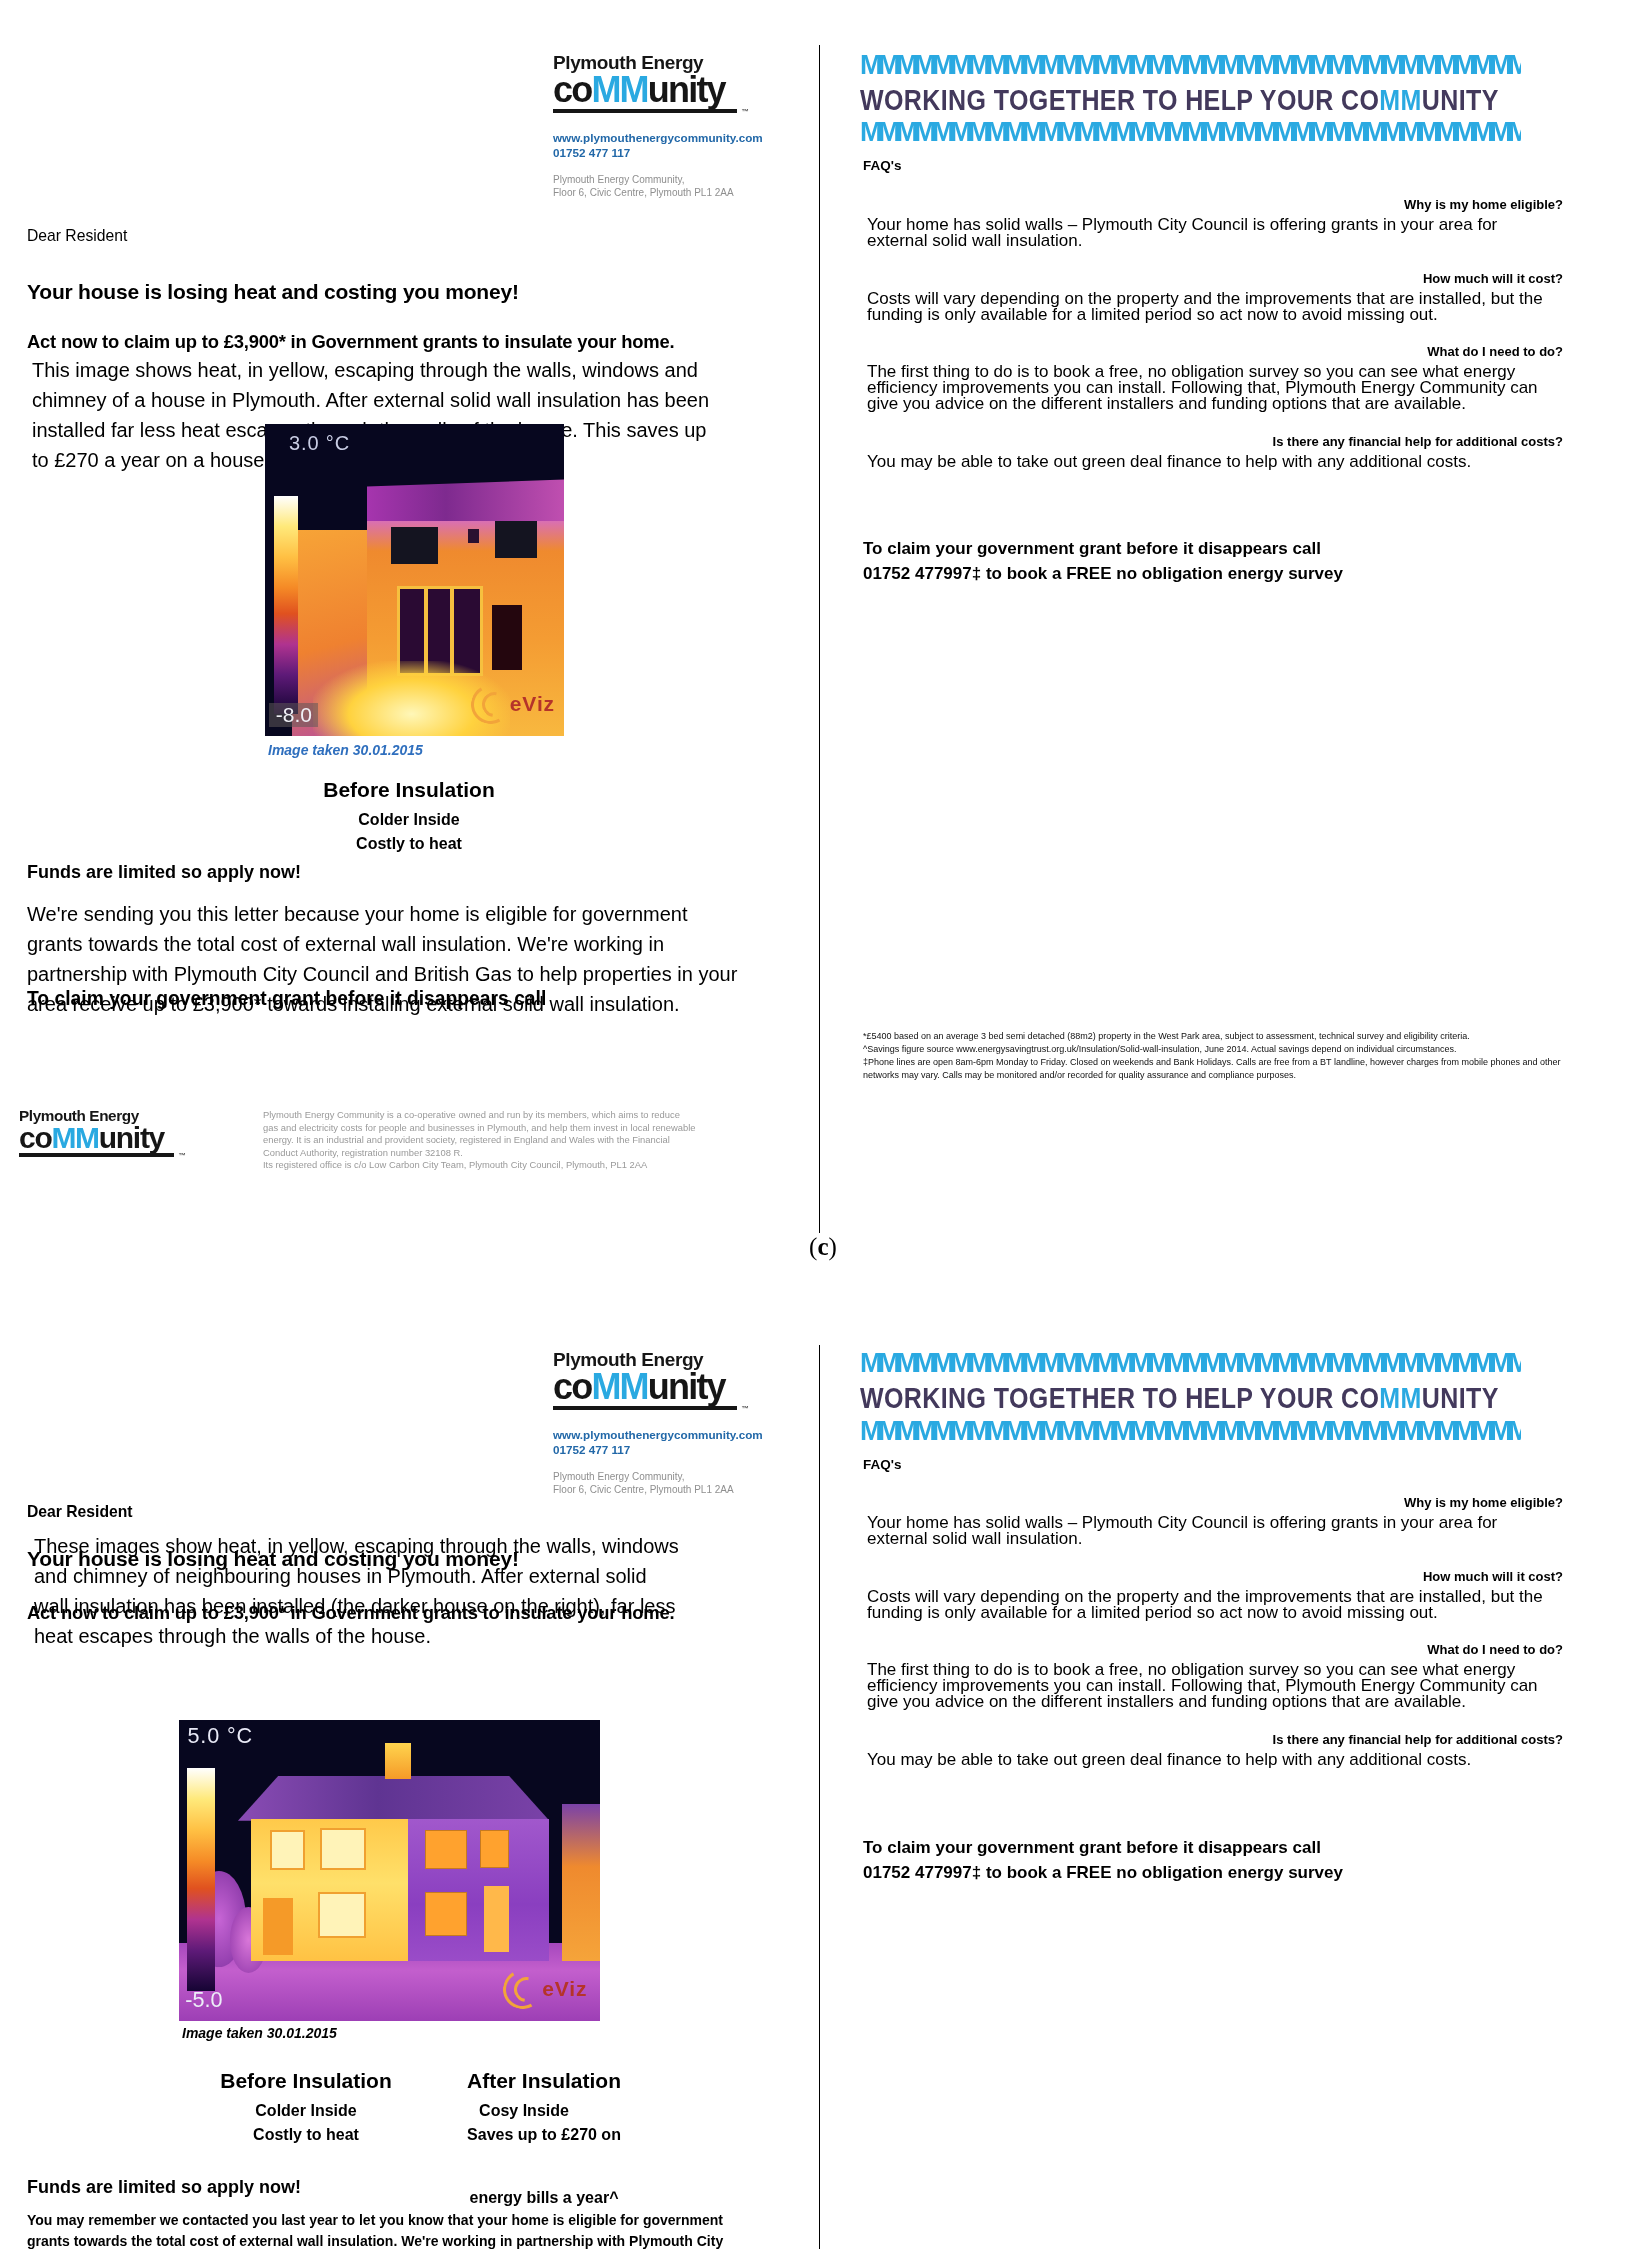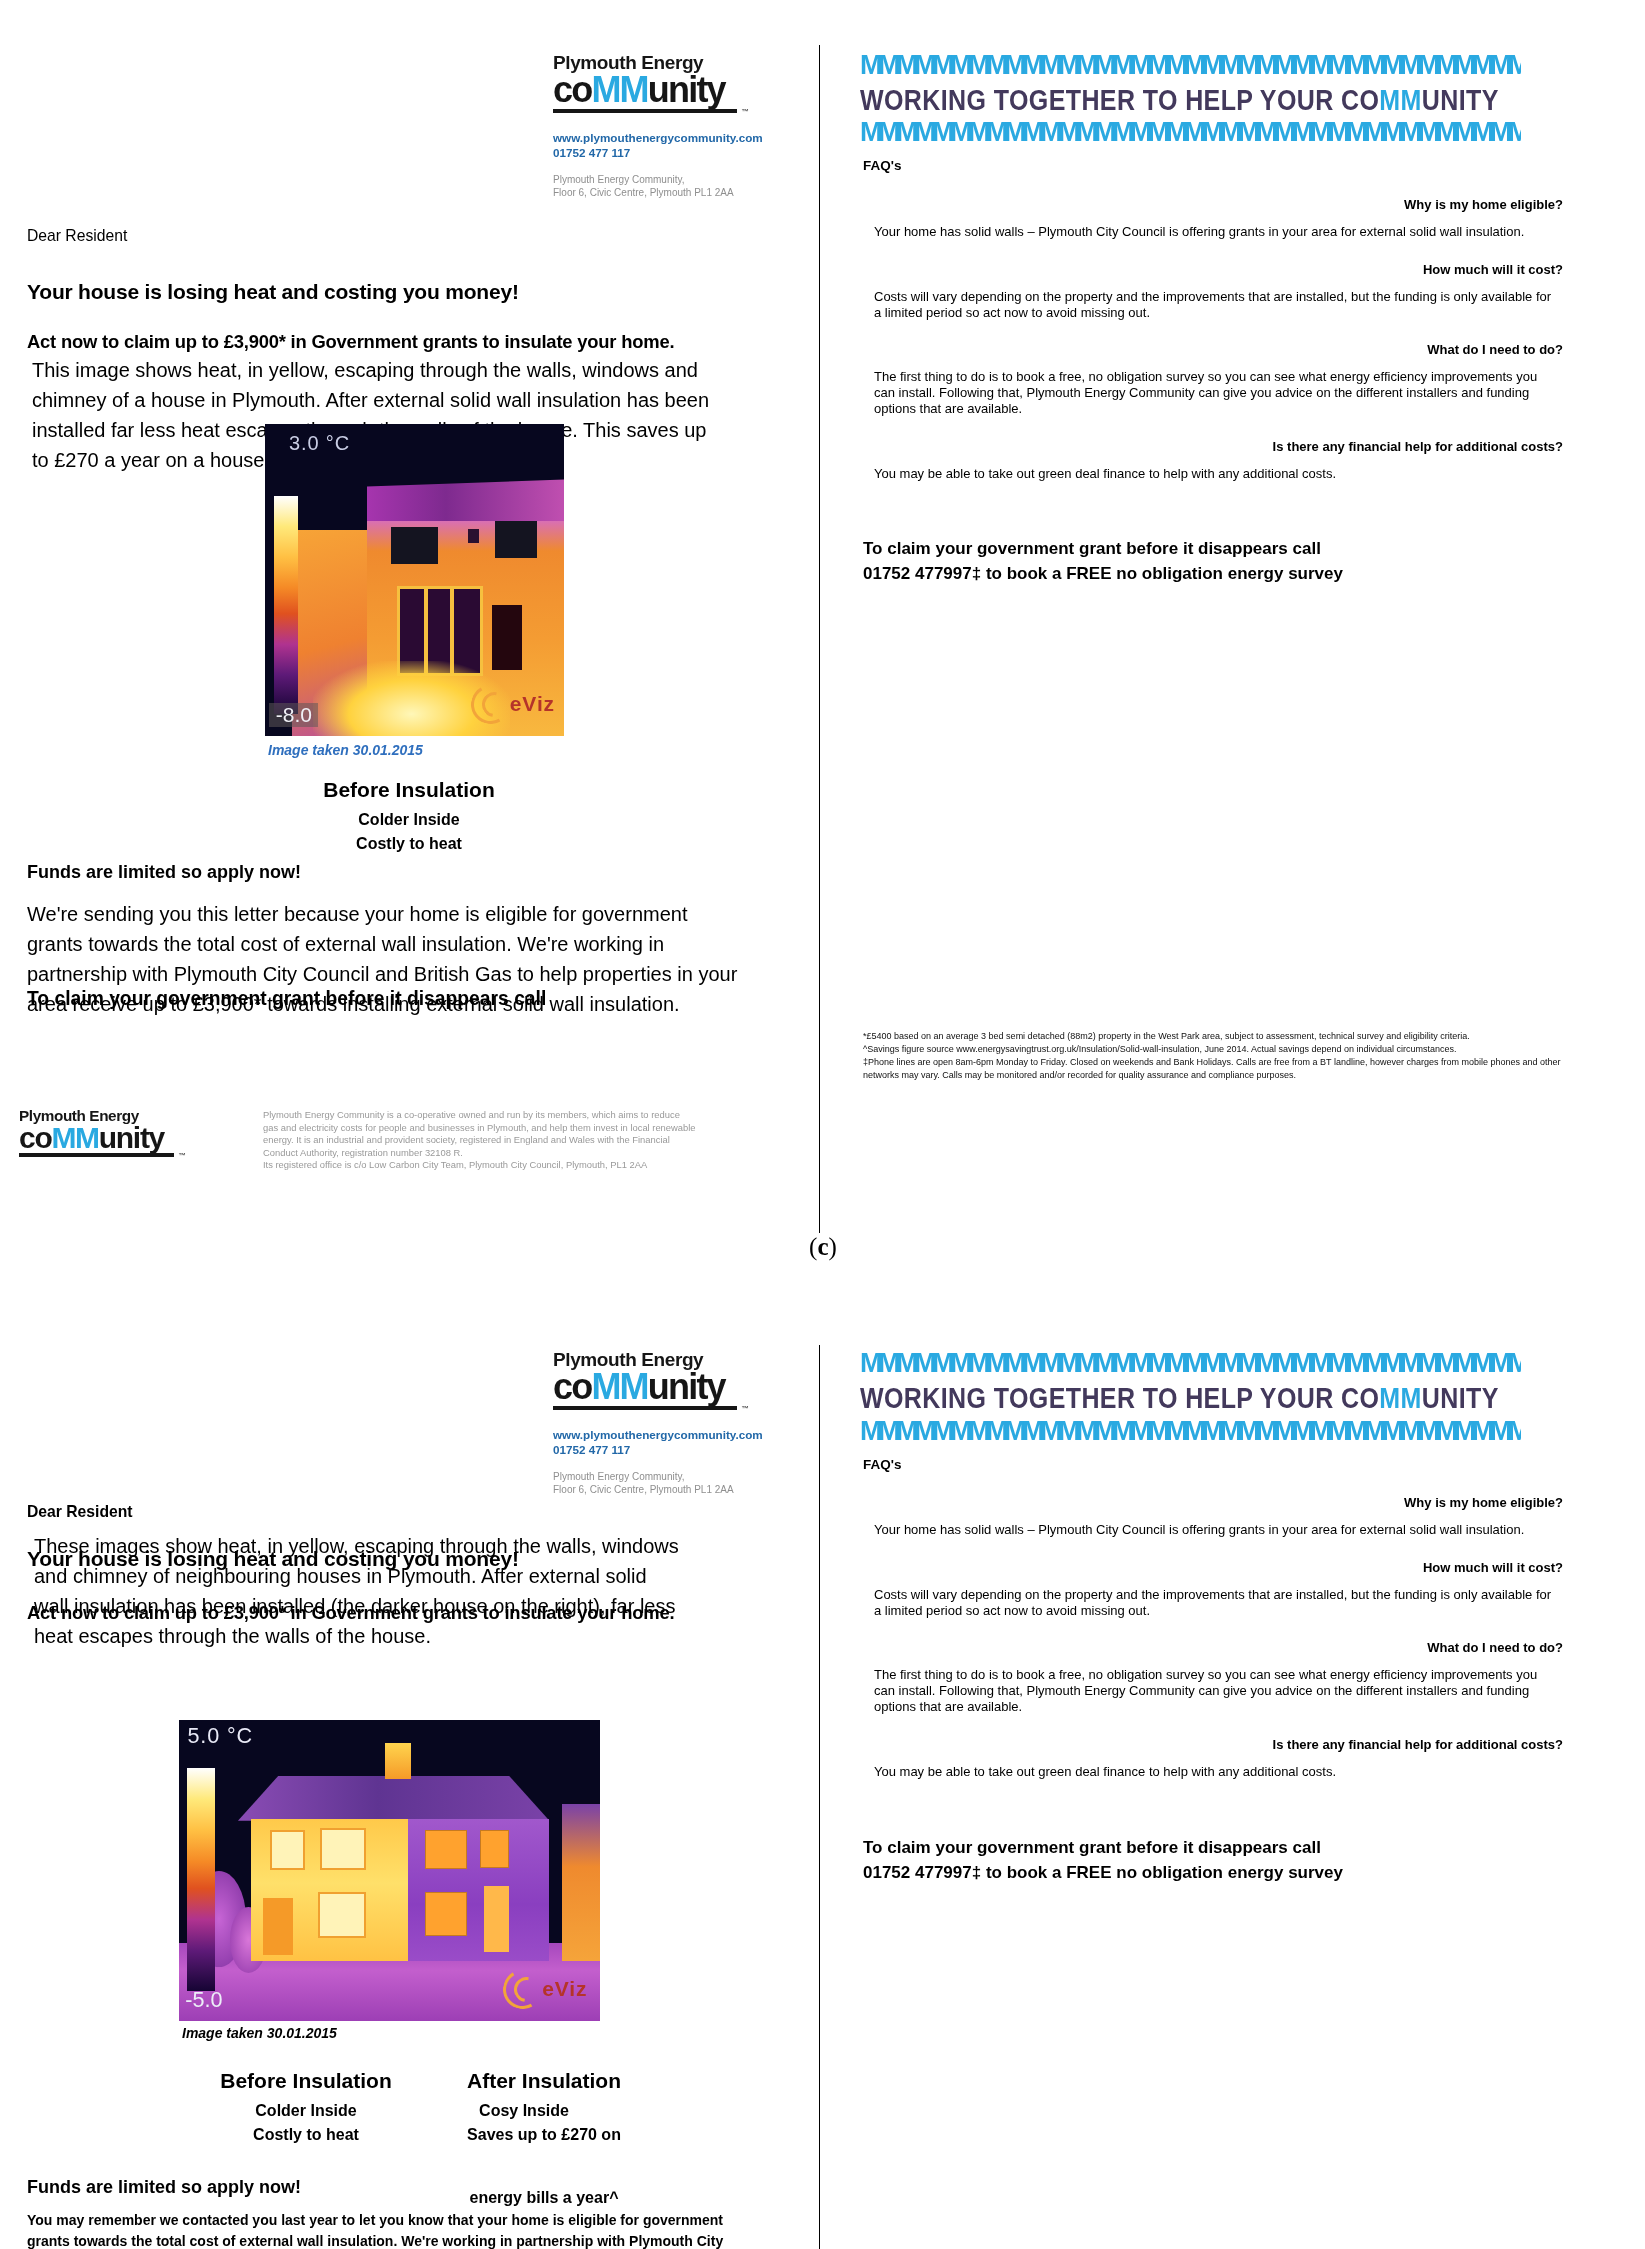"Your home has solid walls" .faq-a { font-size: 13px -> 17px; margin: 11px -> 4px }
